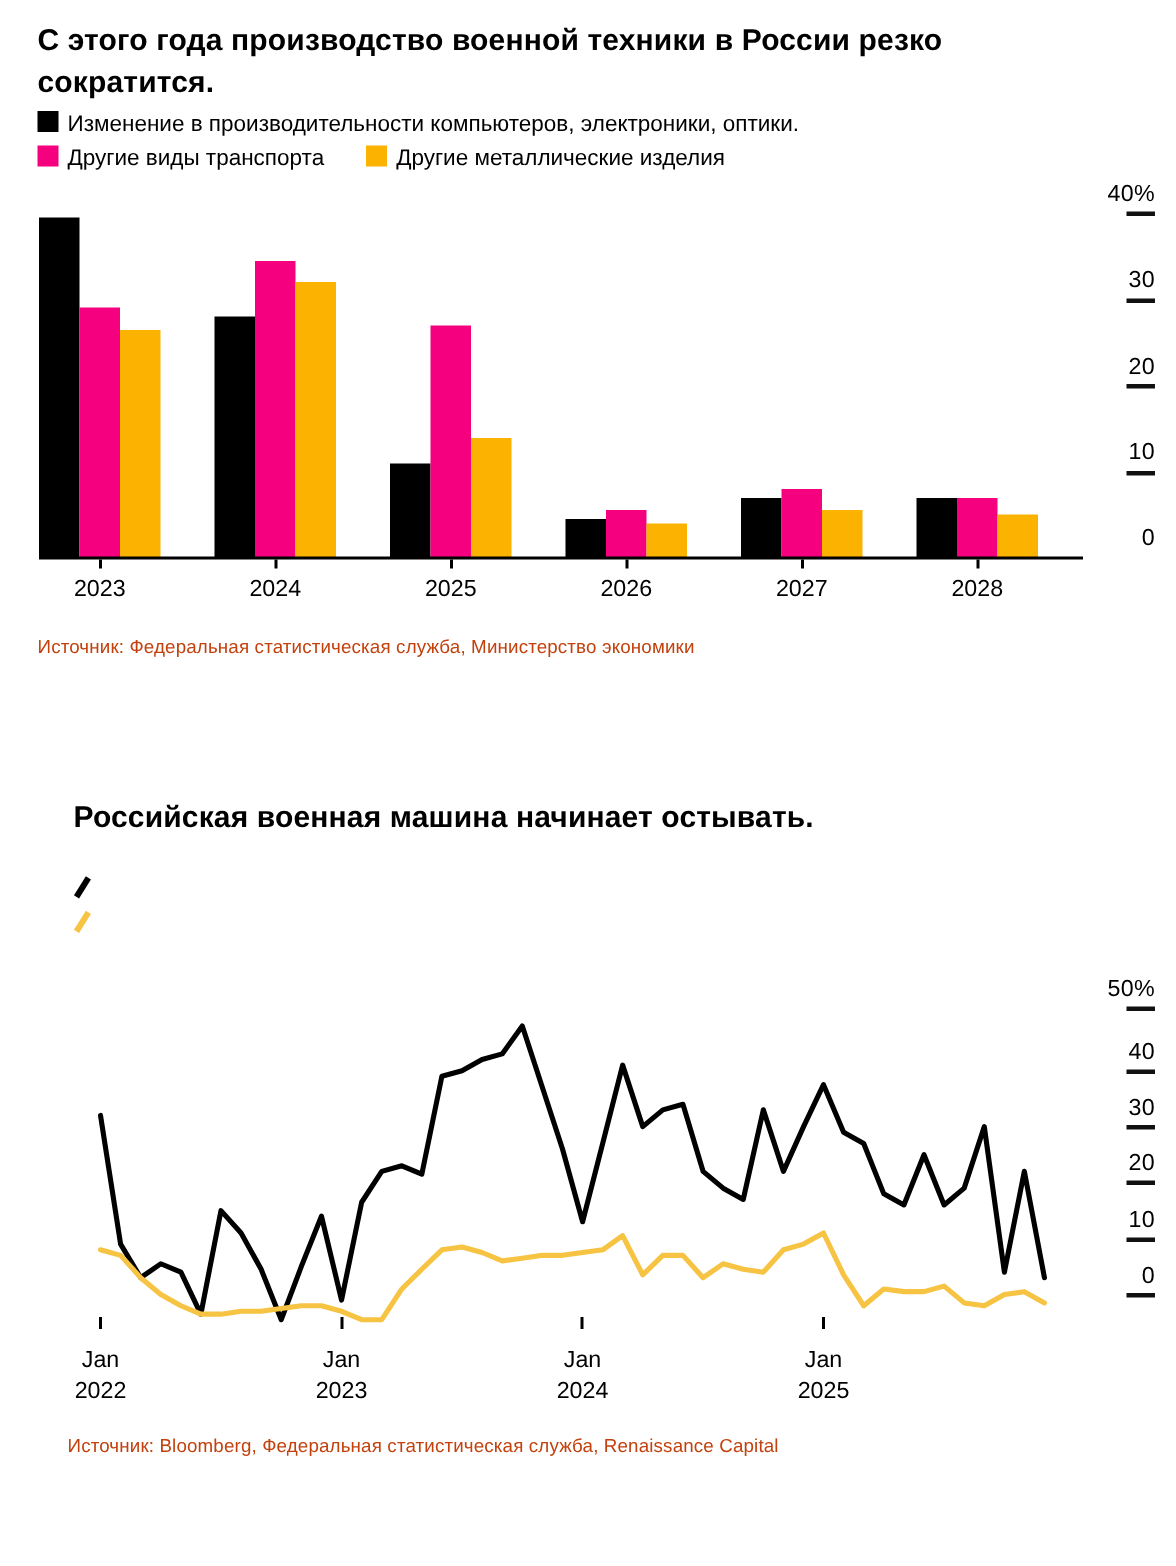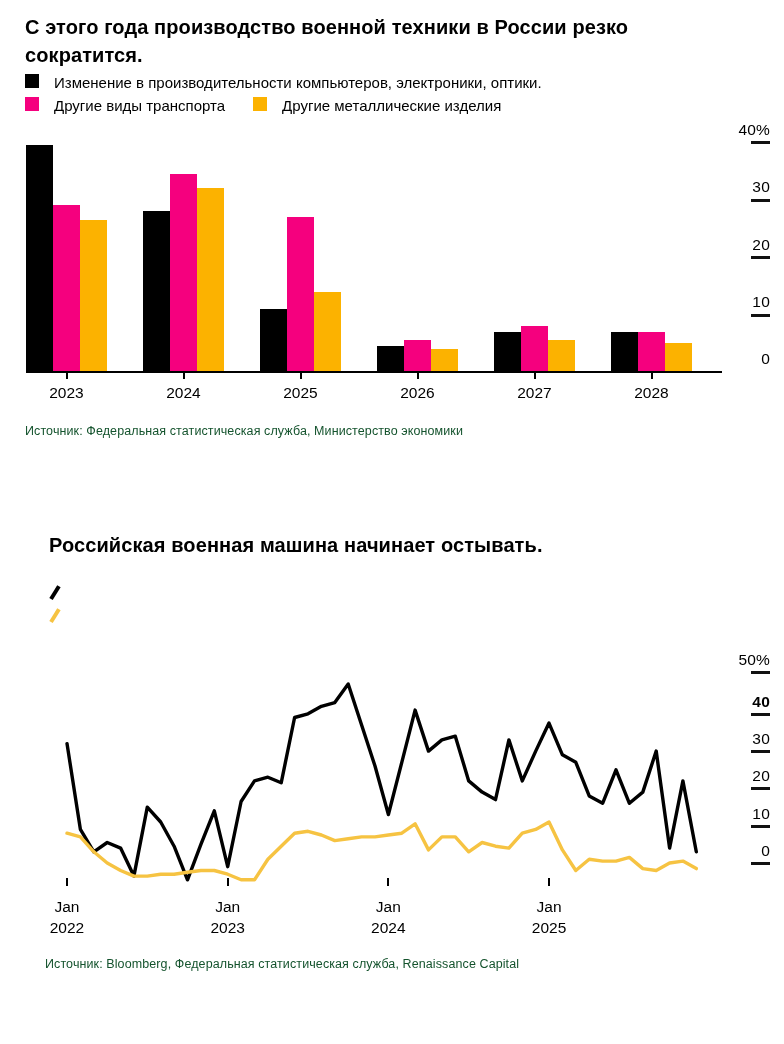"Изменение в производительности" .legend-item { gap: 15px -> 6px }
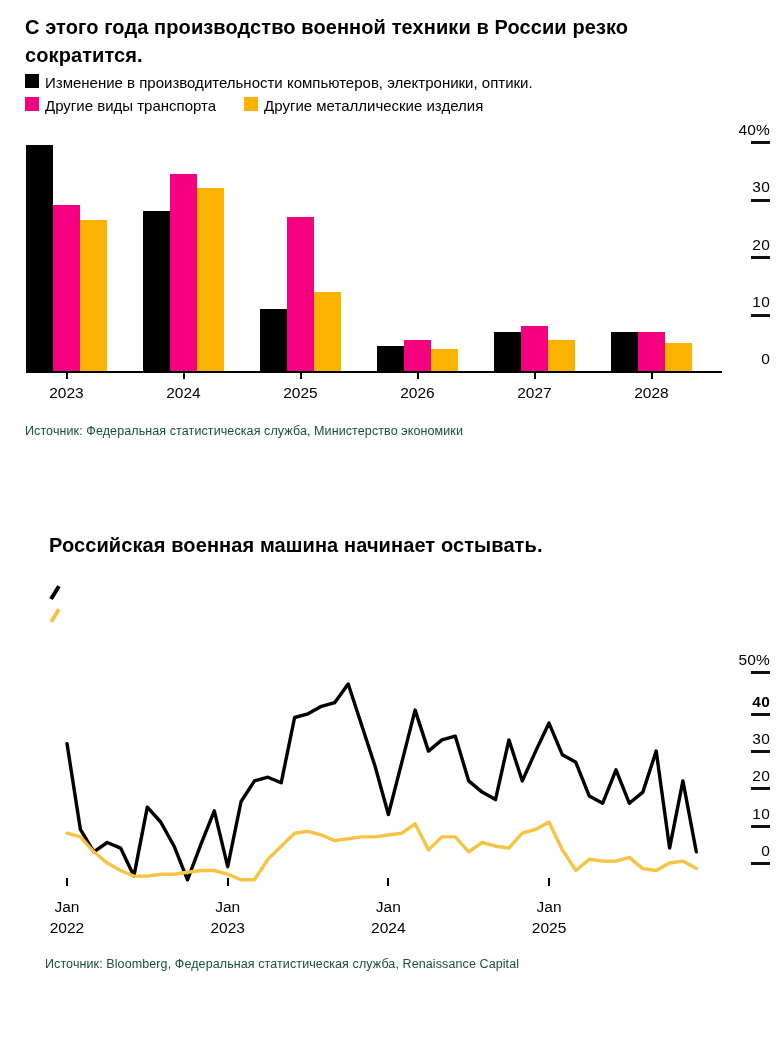"Источник: Федеральная статистическая" .source { color: #14532d -> #c2410c }
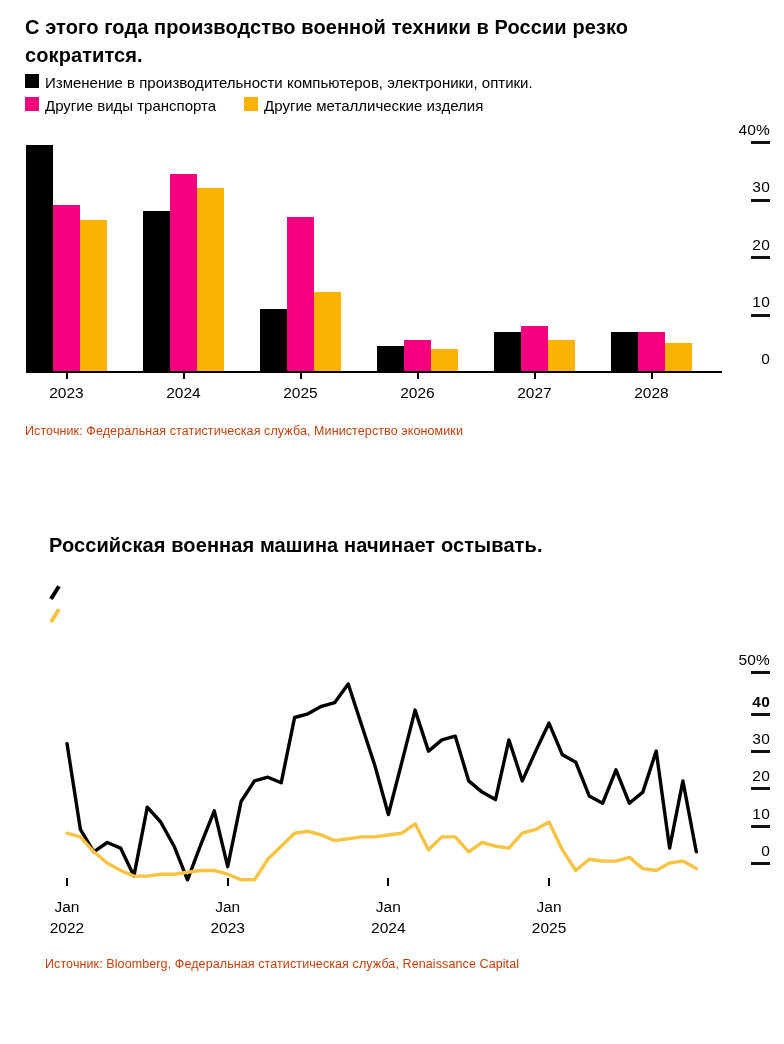"40" div.ytick { font-weight: bold -> none }
